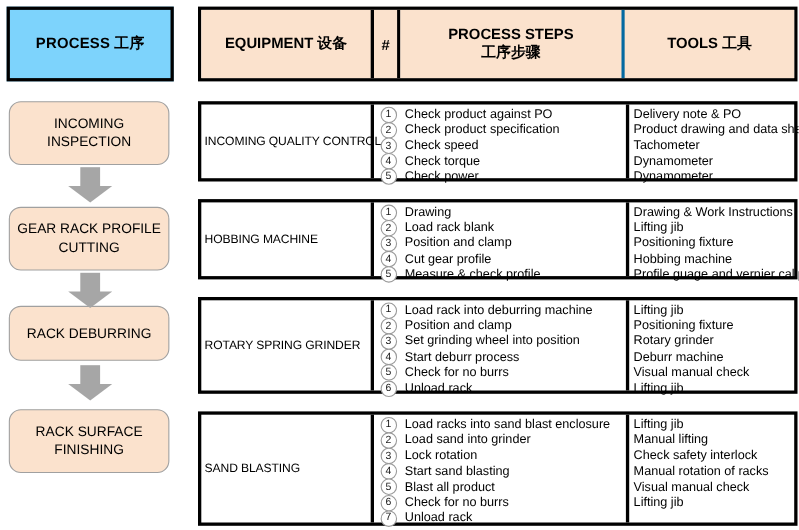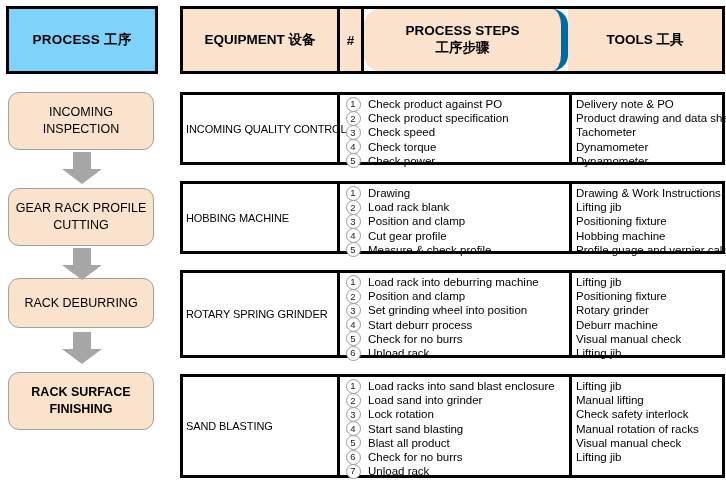"PROCESS STEPS" .col-steps { border-radius: 16px -> none; border-right: 7px solid #0369a1 -> 3px solid #0369a1 }
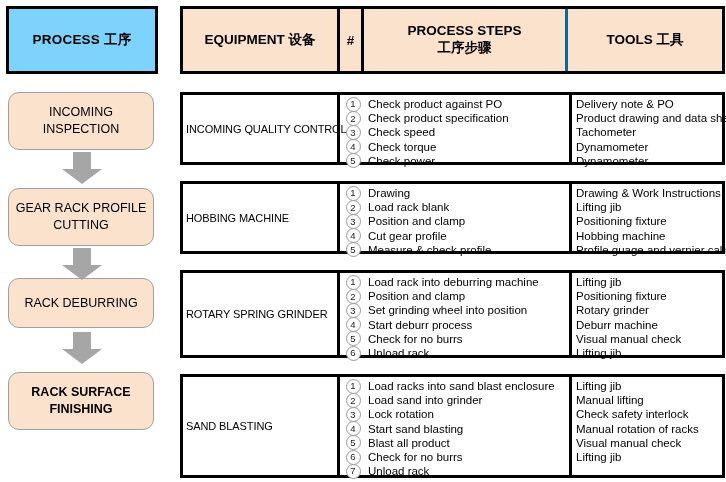"RACK SURFACE FINISHING" div.flow-box { font-weight: bold -> none }
